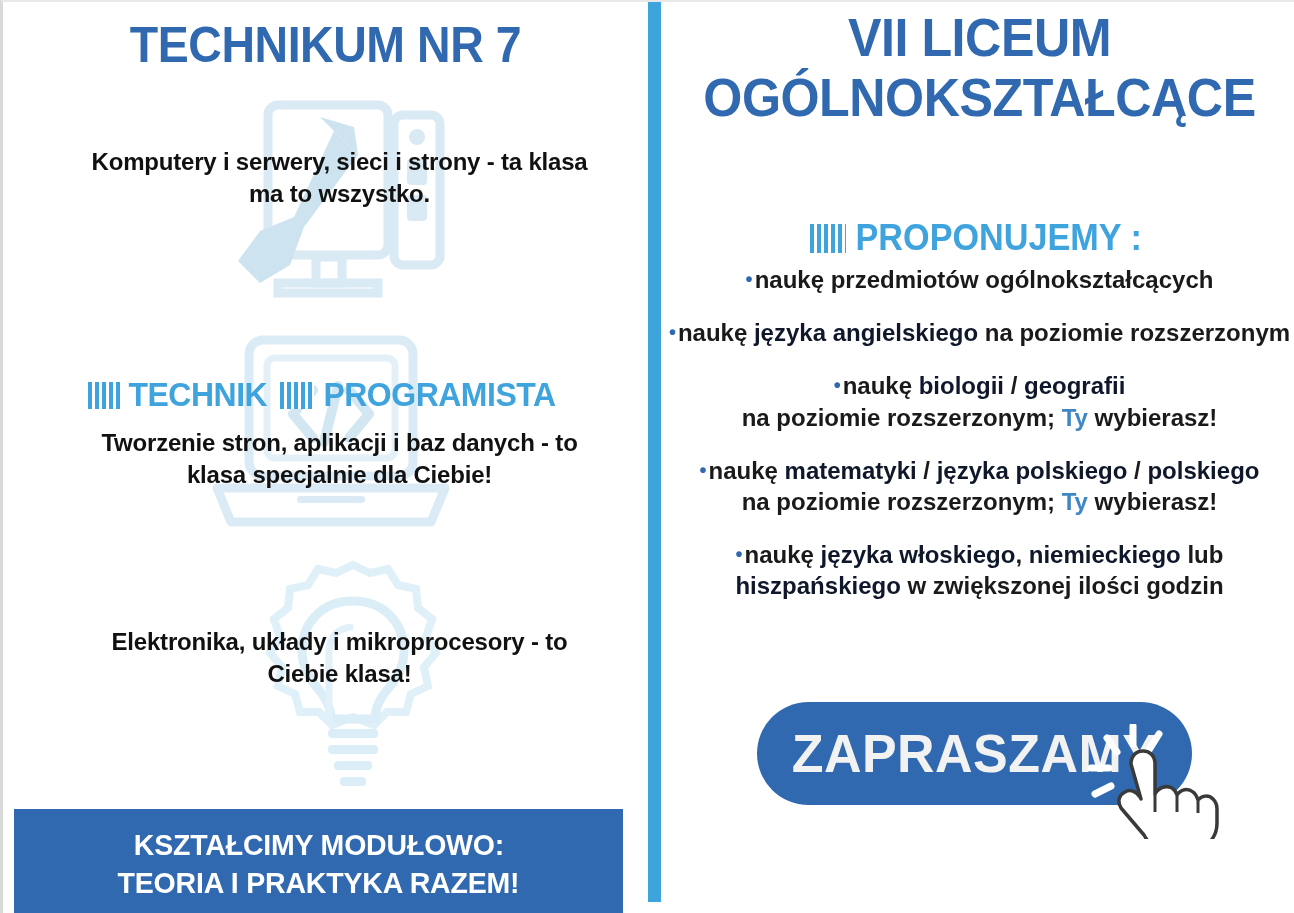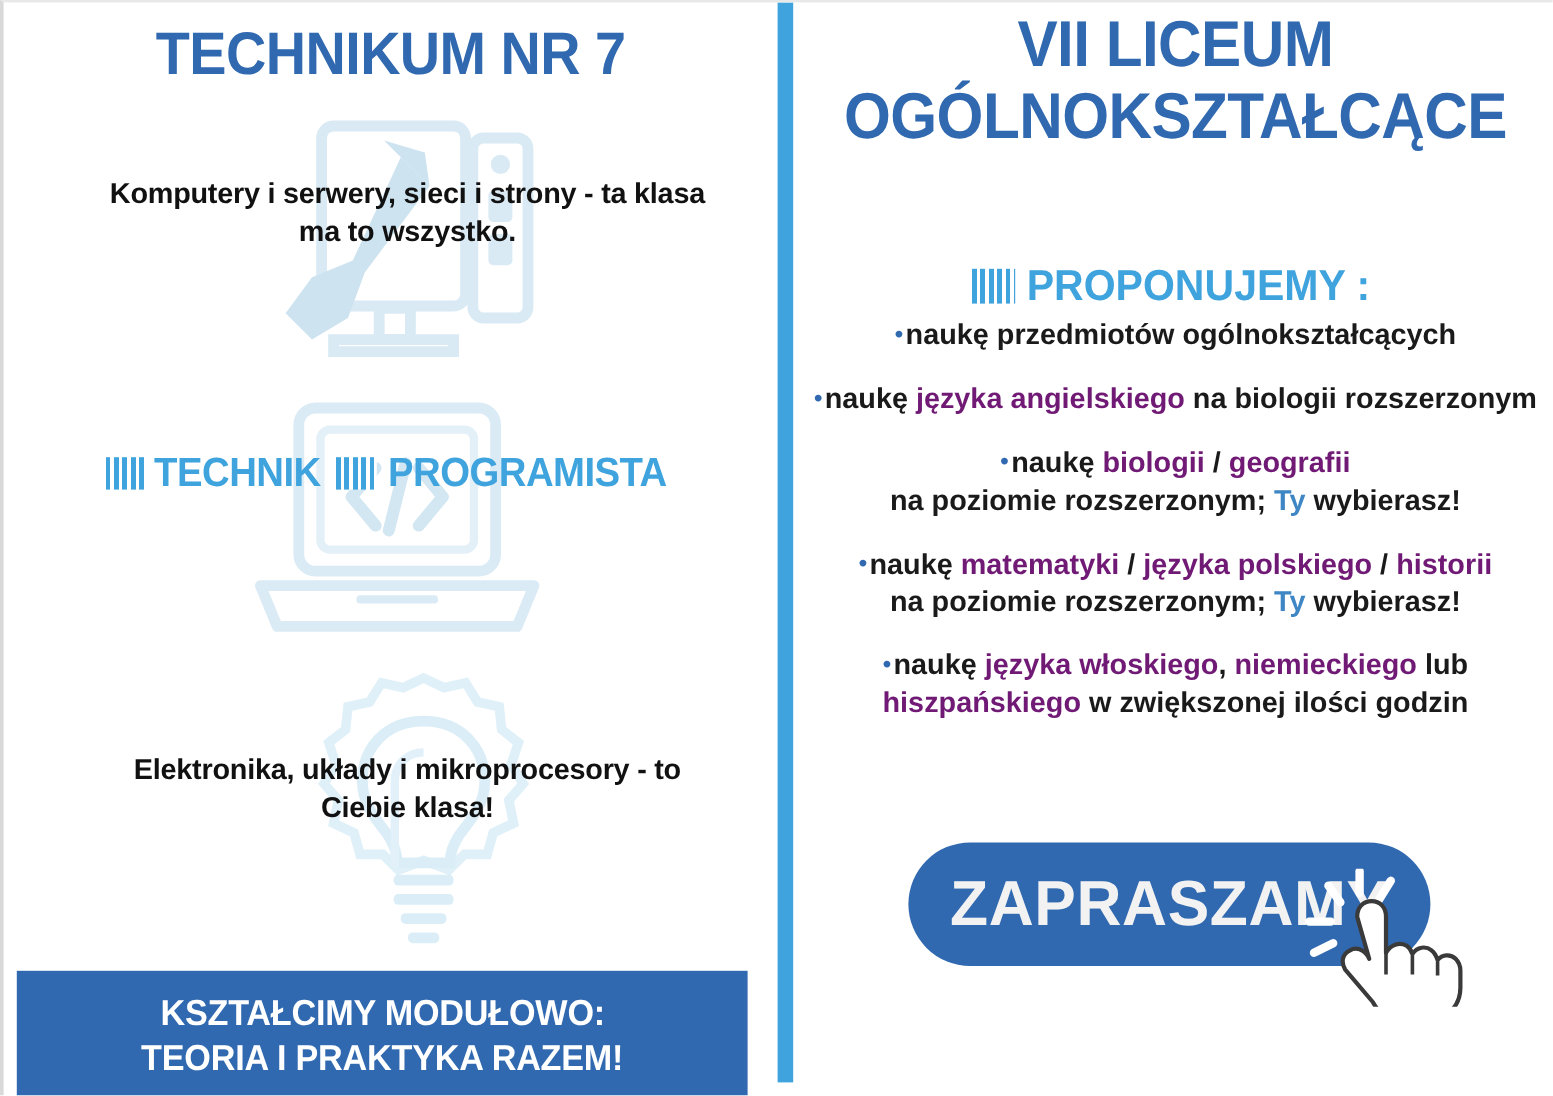"języka angielskiego" .hl { color: #701a75 -> #0f172a }
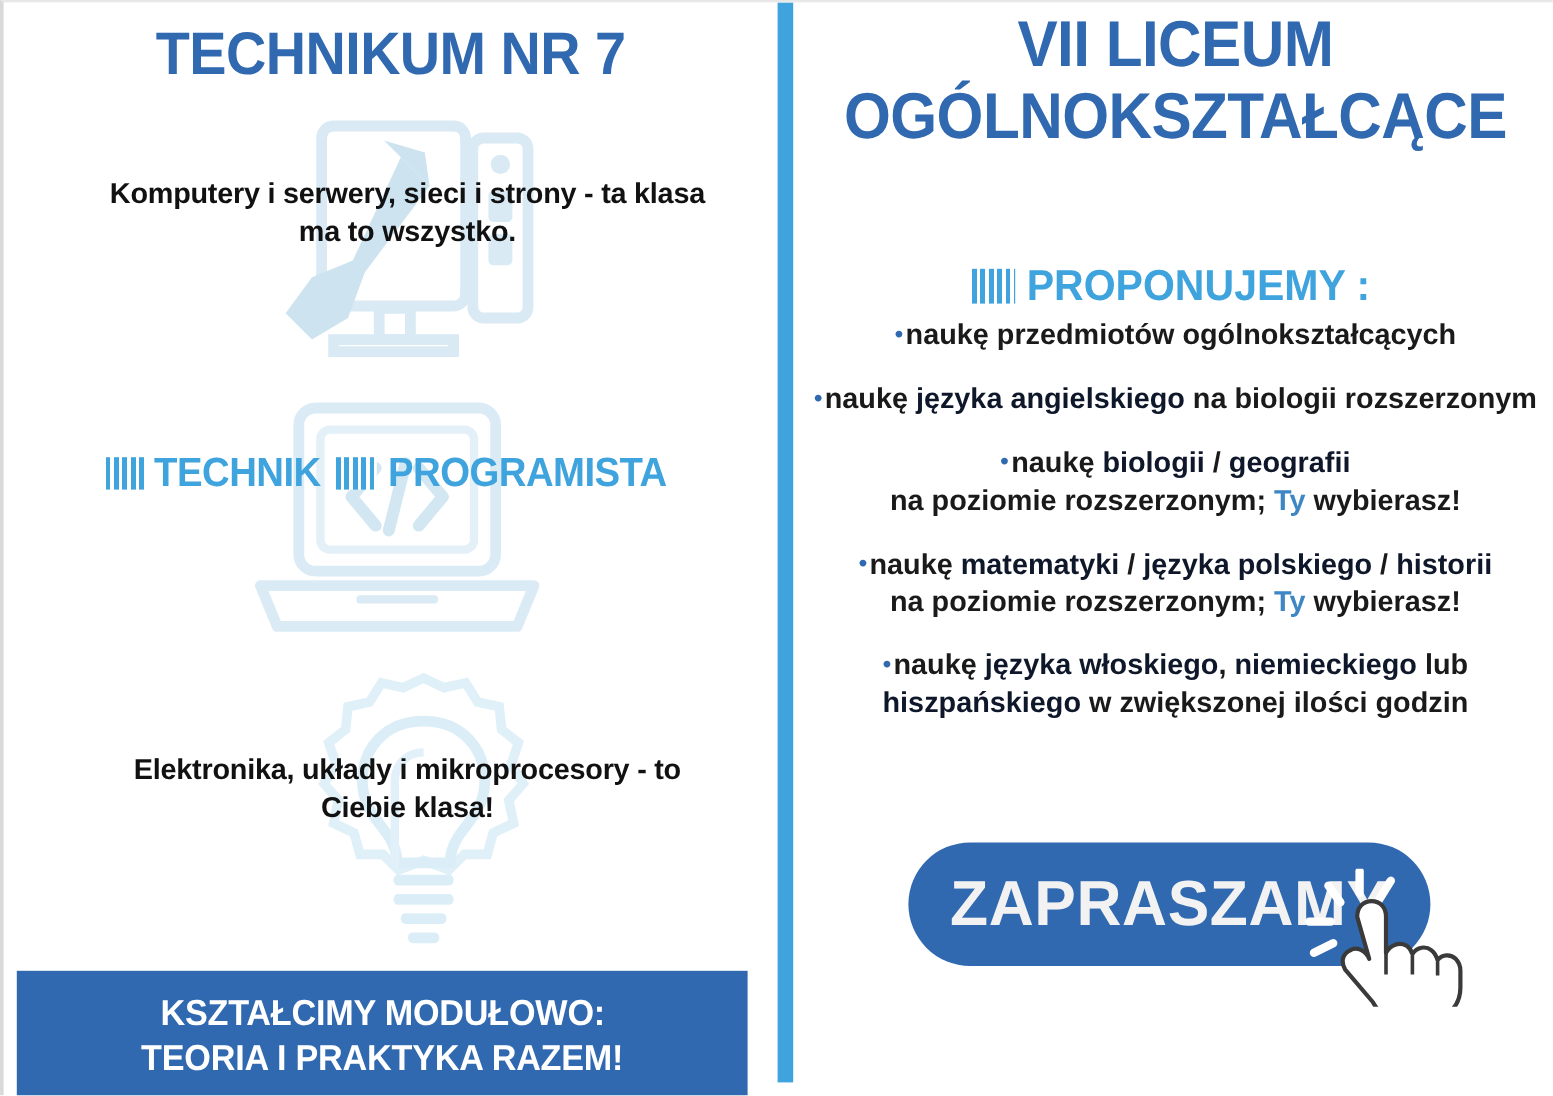"na biologii rozszerzonym" span { text: biologii -> poziomie }
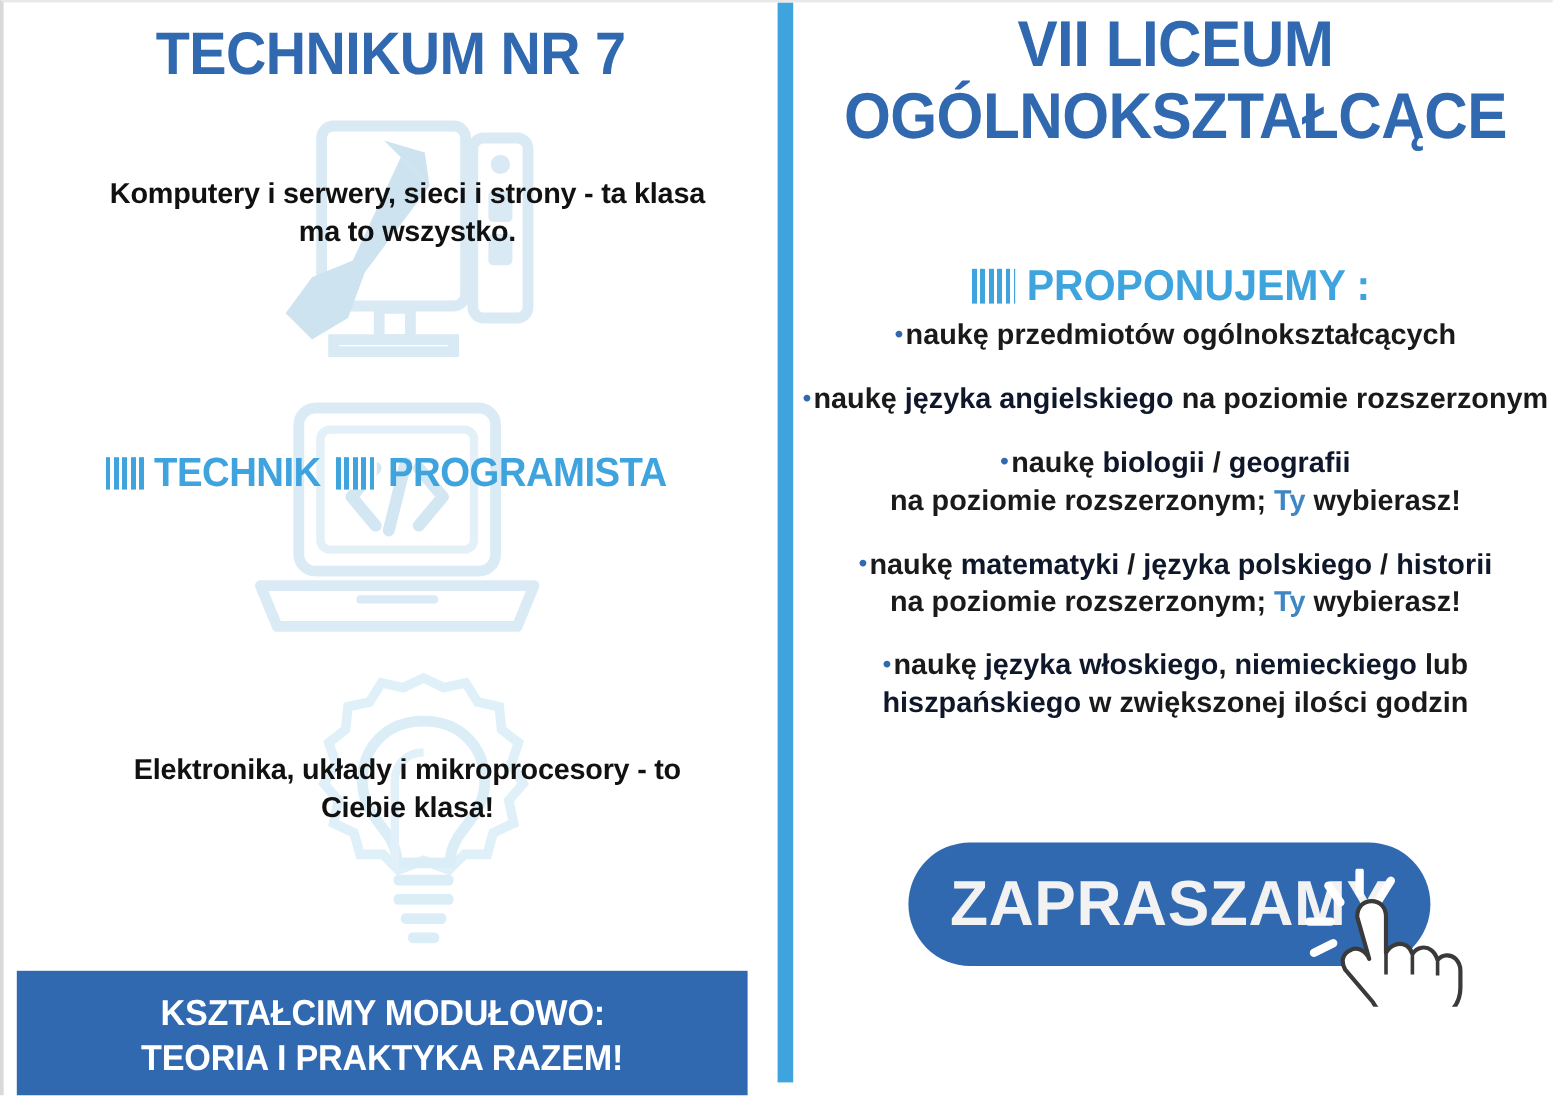"Tworzenie stron, aplikacji i baz" div.sec-desc { html: none -> <div>Tworzenie stron, aplikacji i baz danych - to klasa specjalnie dla Ciebie!</div> }
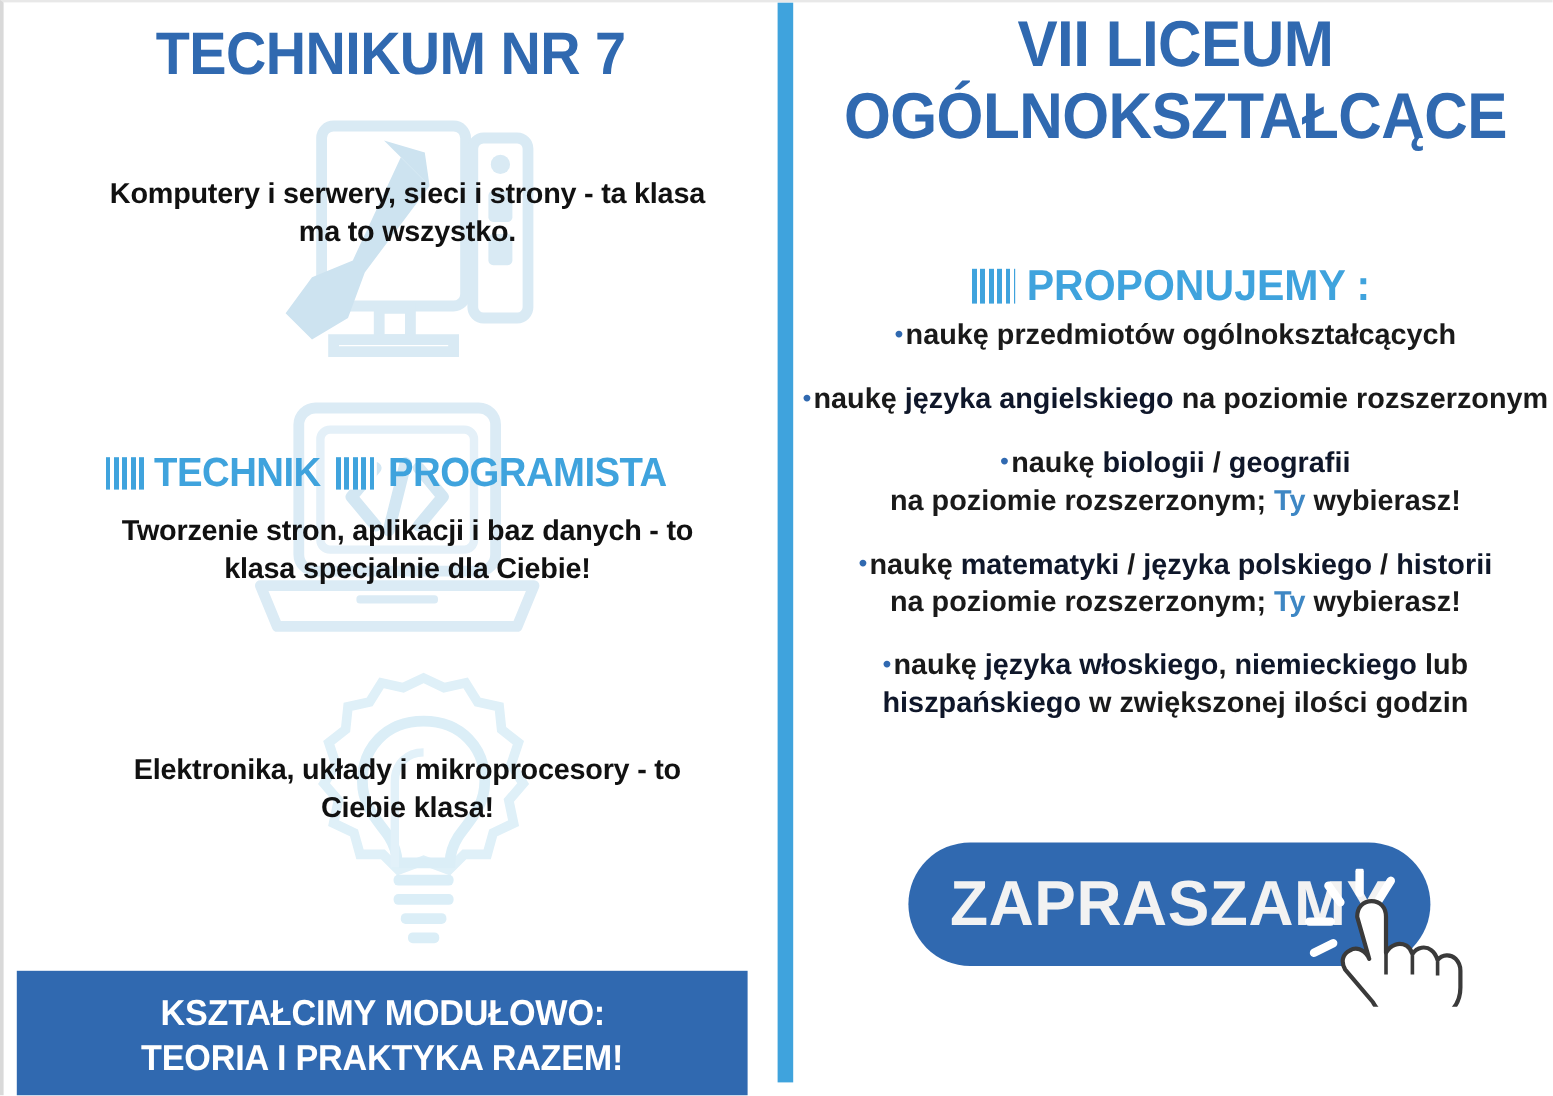"historii" span.hl { text: historii -> polskiego }
